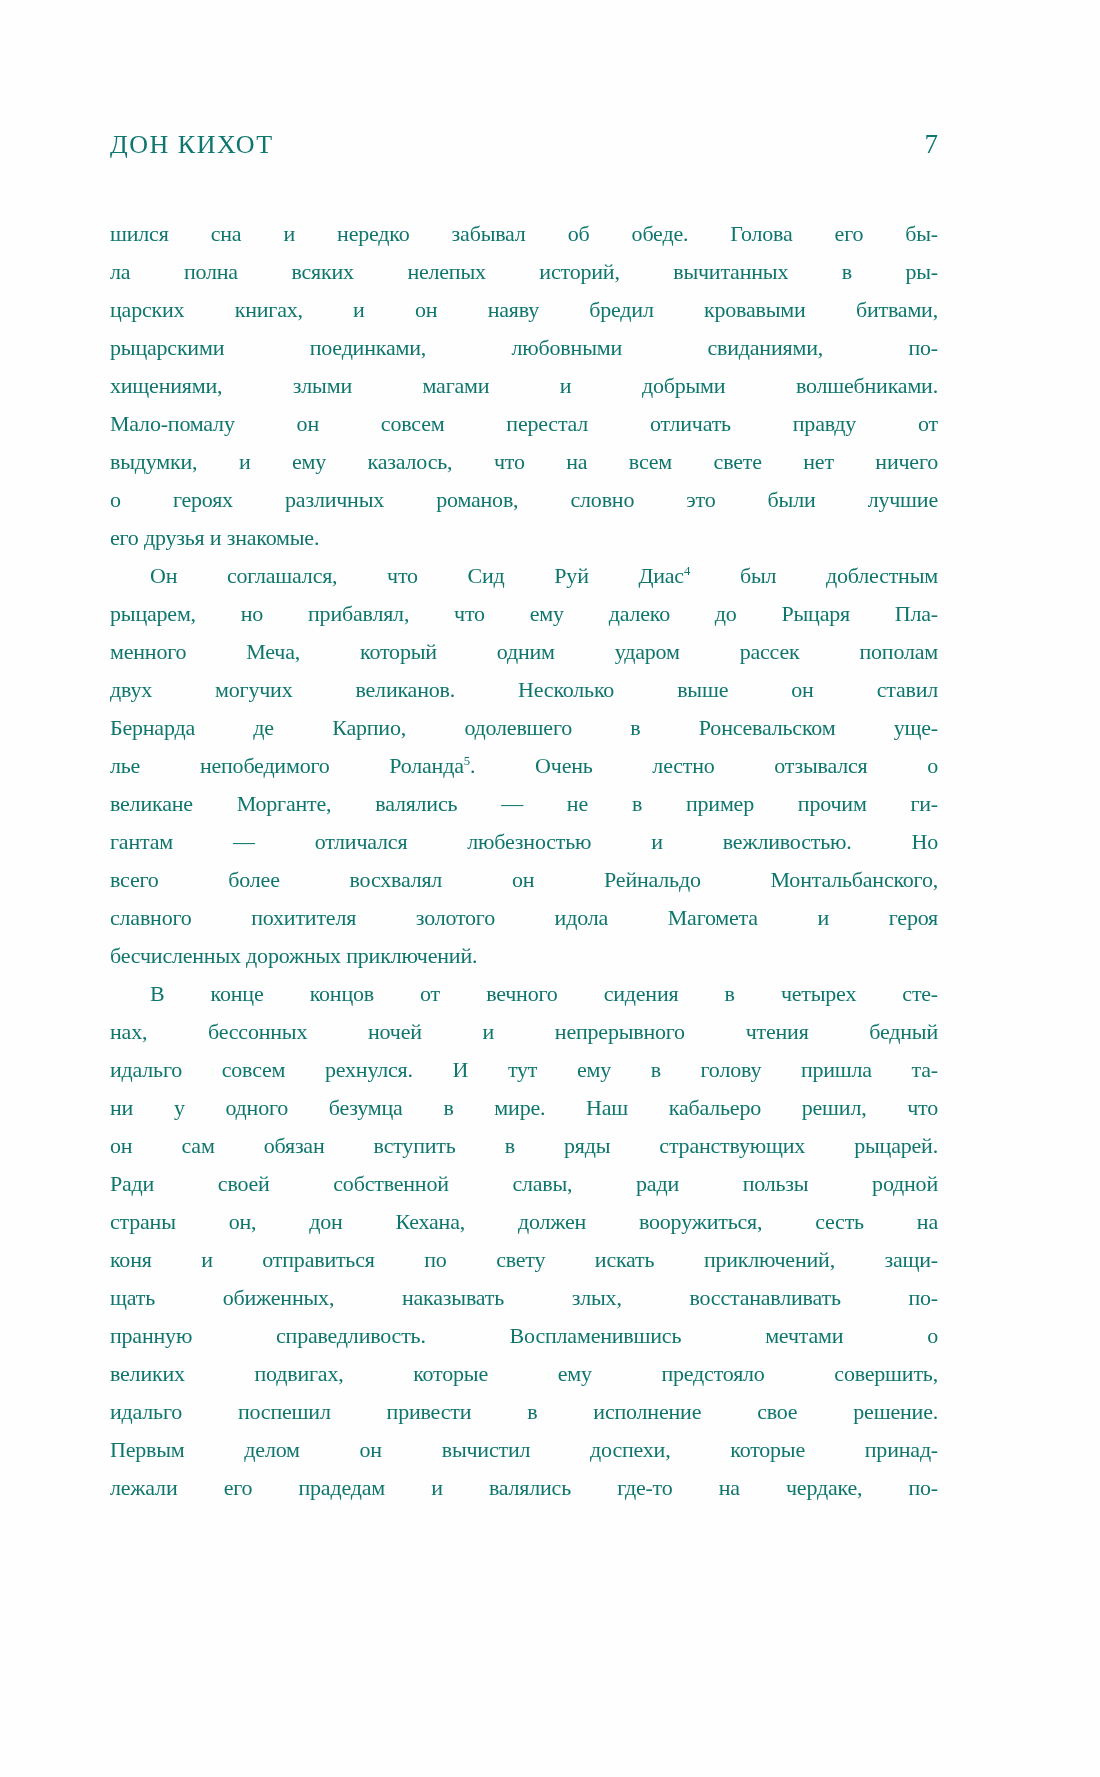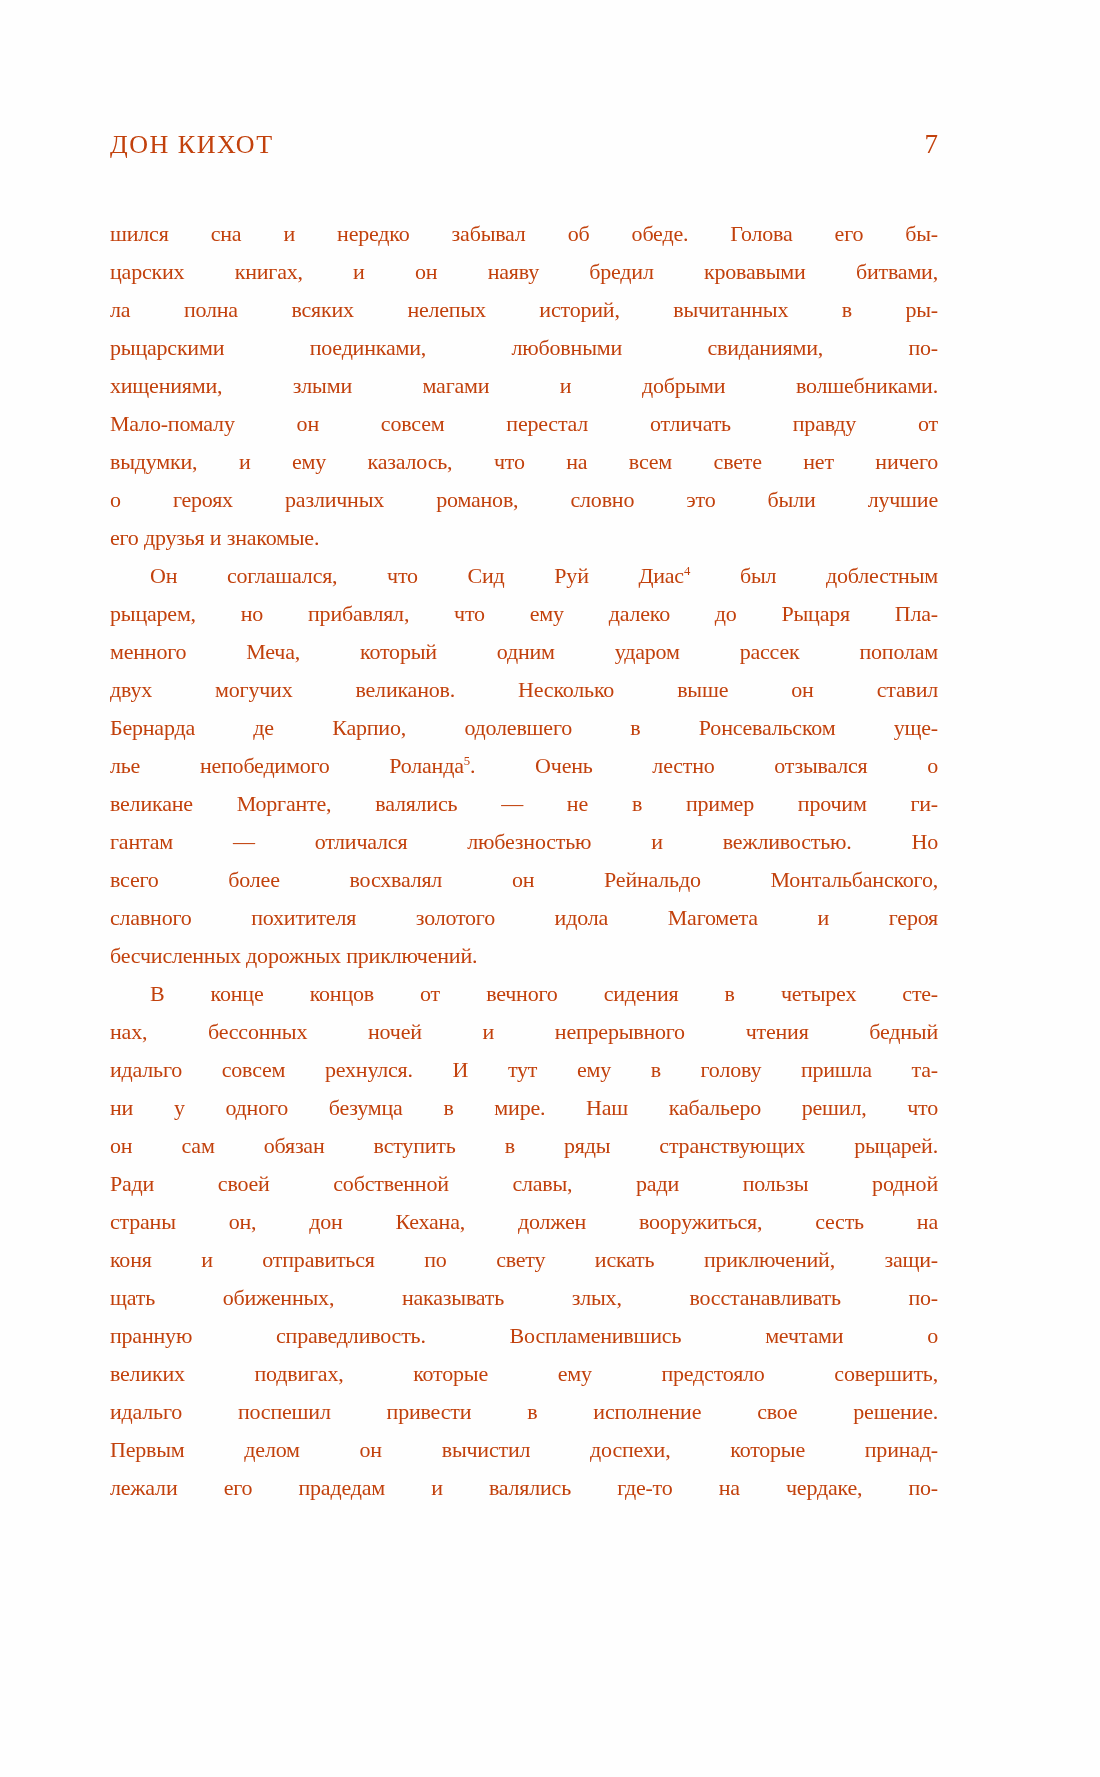"ДОН КИХОТ" .page { color: #c2410c -> #0f766e }
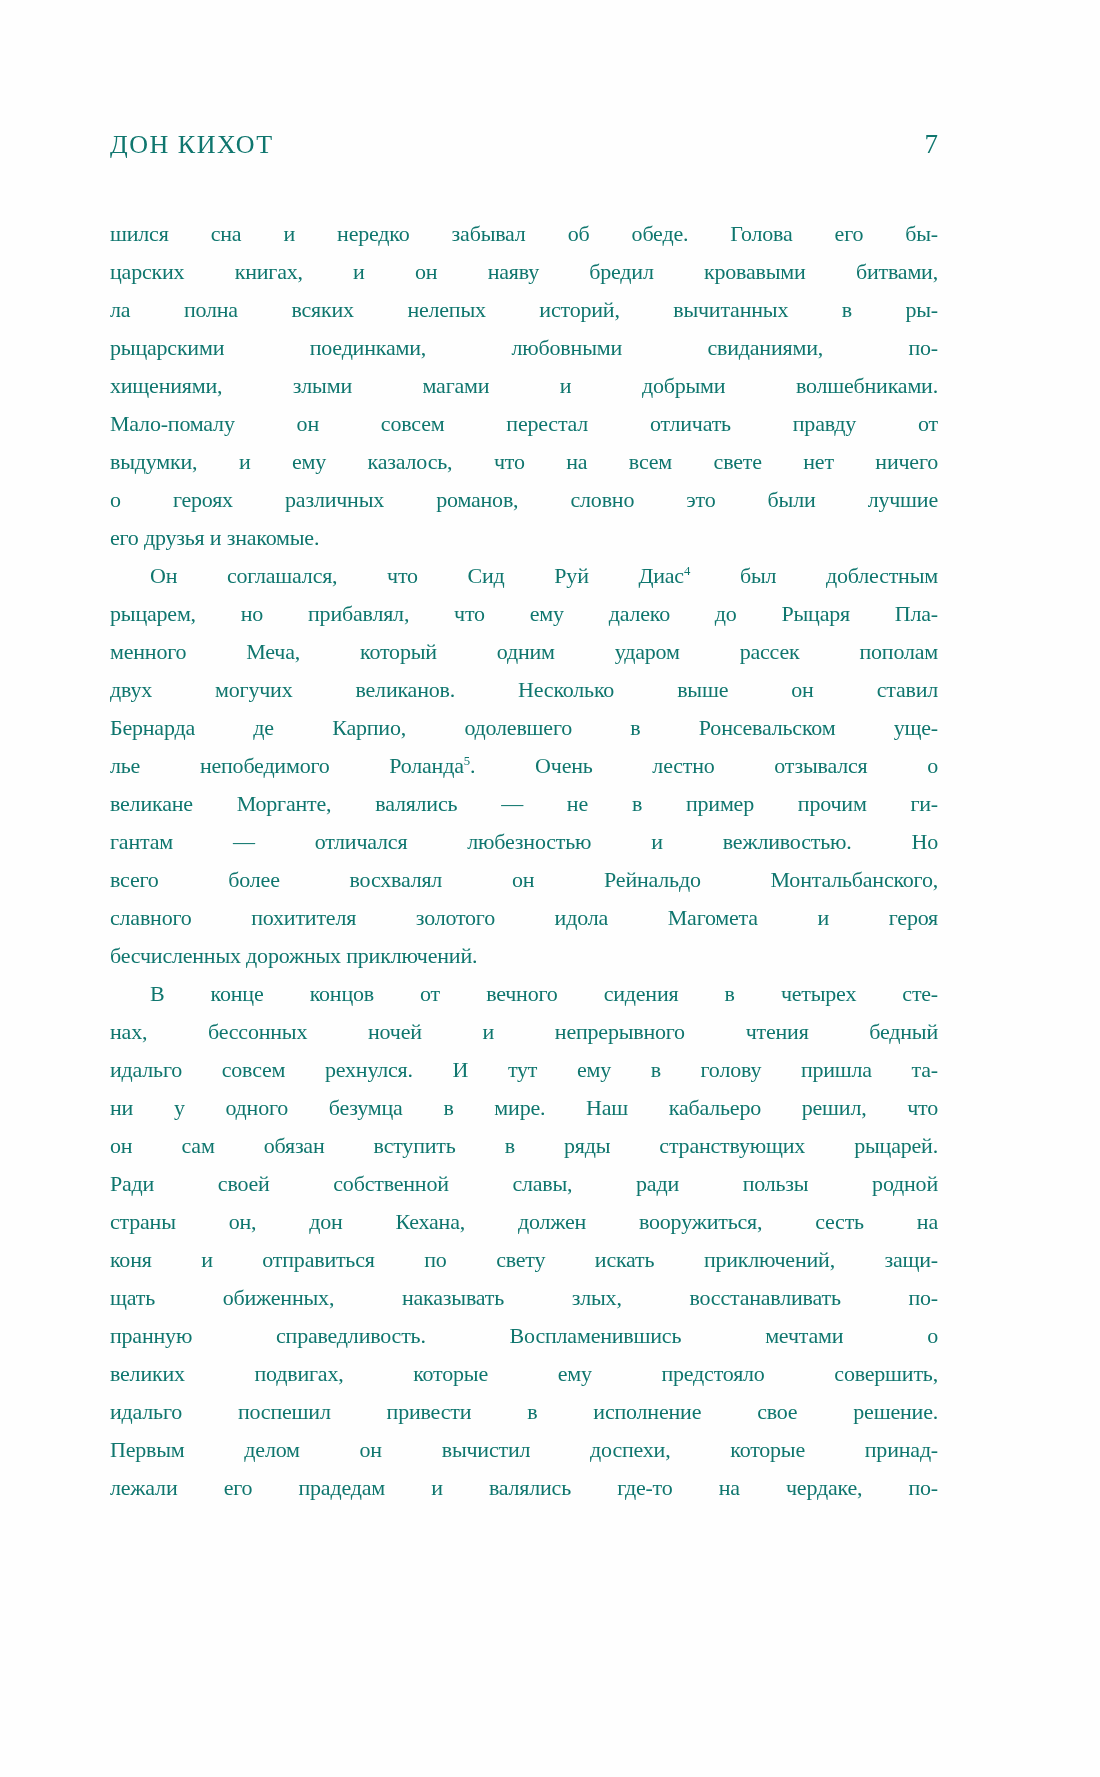"царских книгах, и он наяву" div.line { order: before "ла полна всяких нелепых историй," -> after "ла полна всяких нелепых историй," }
